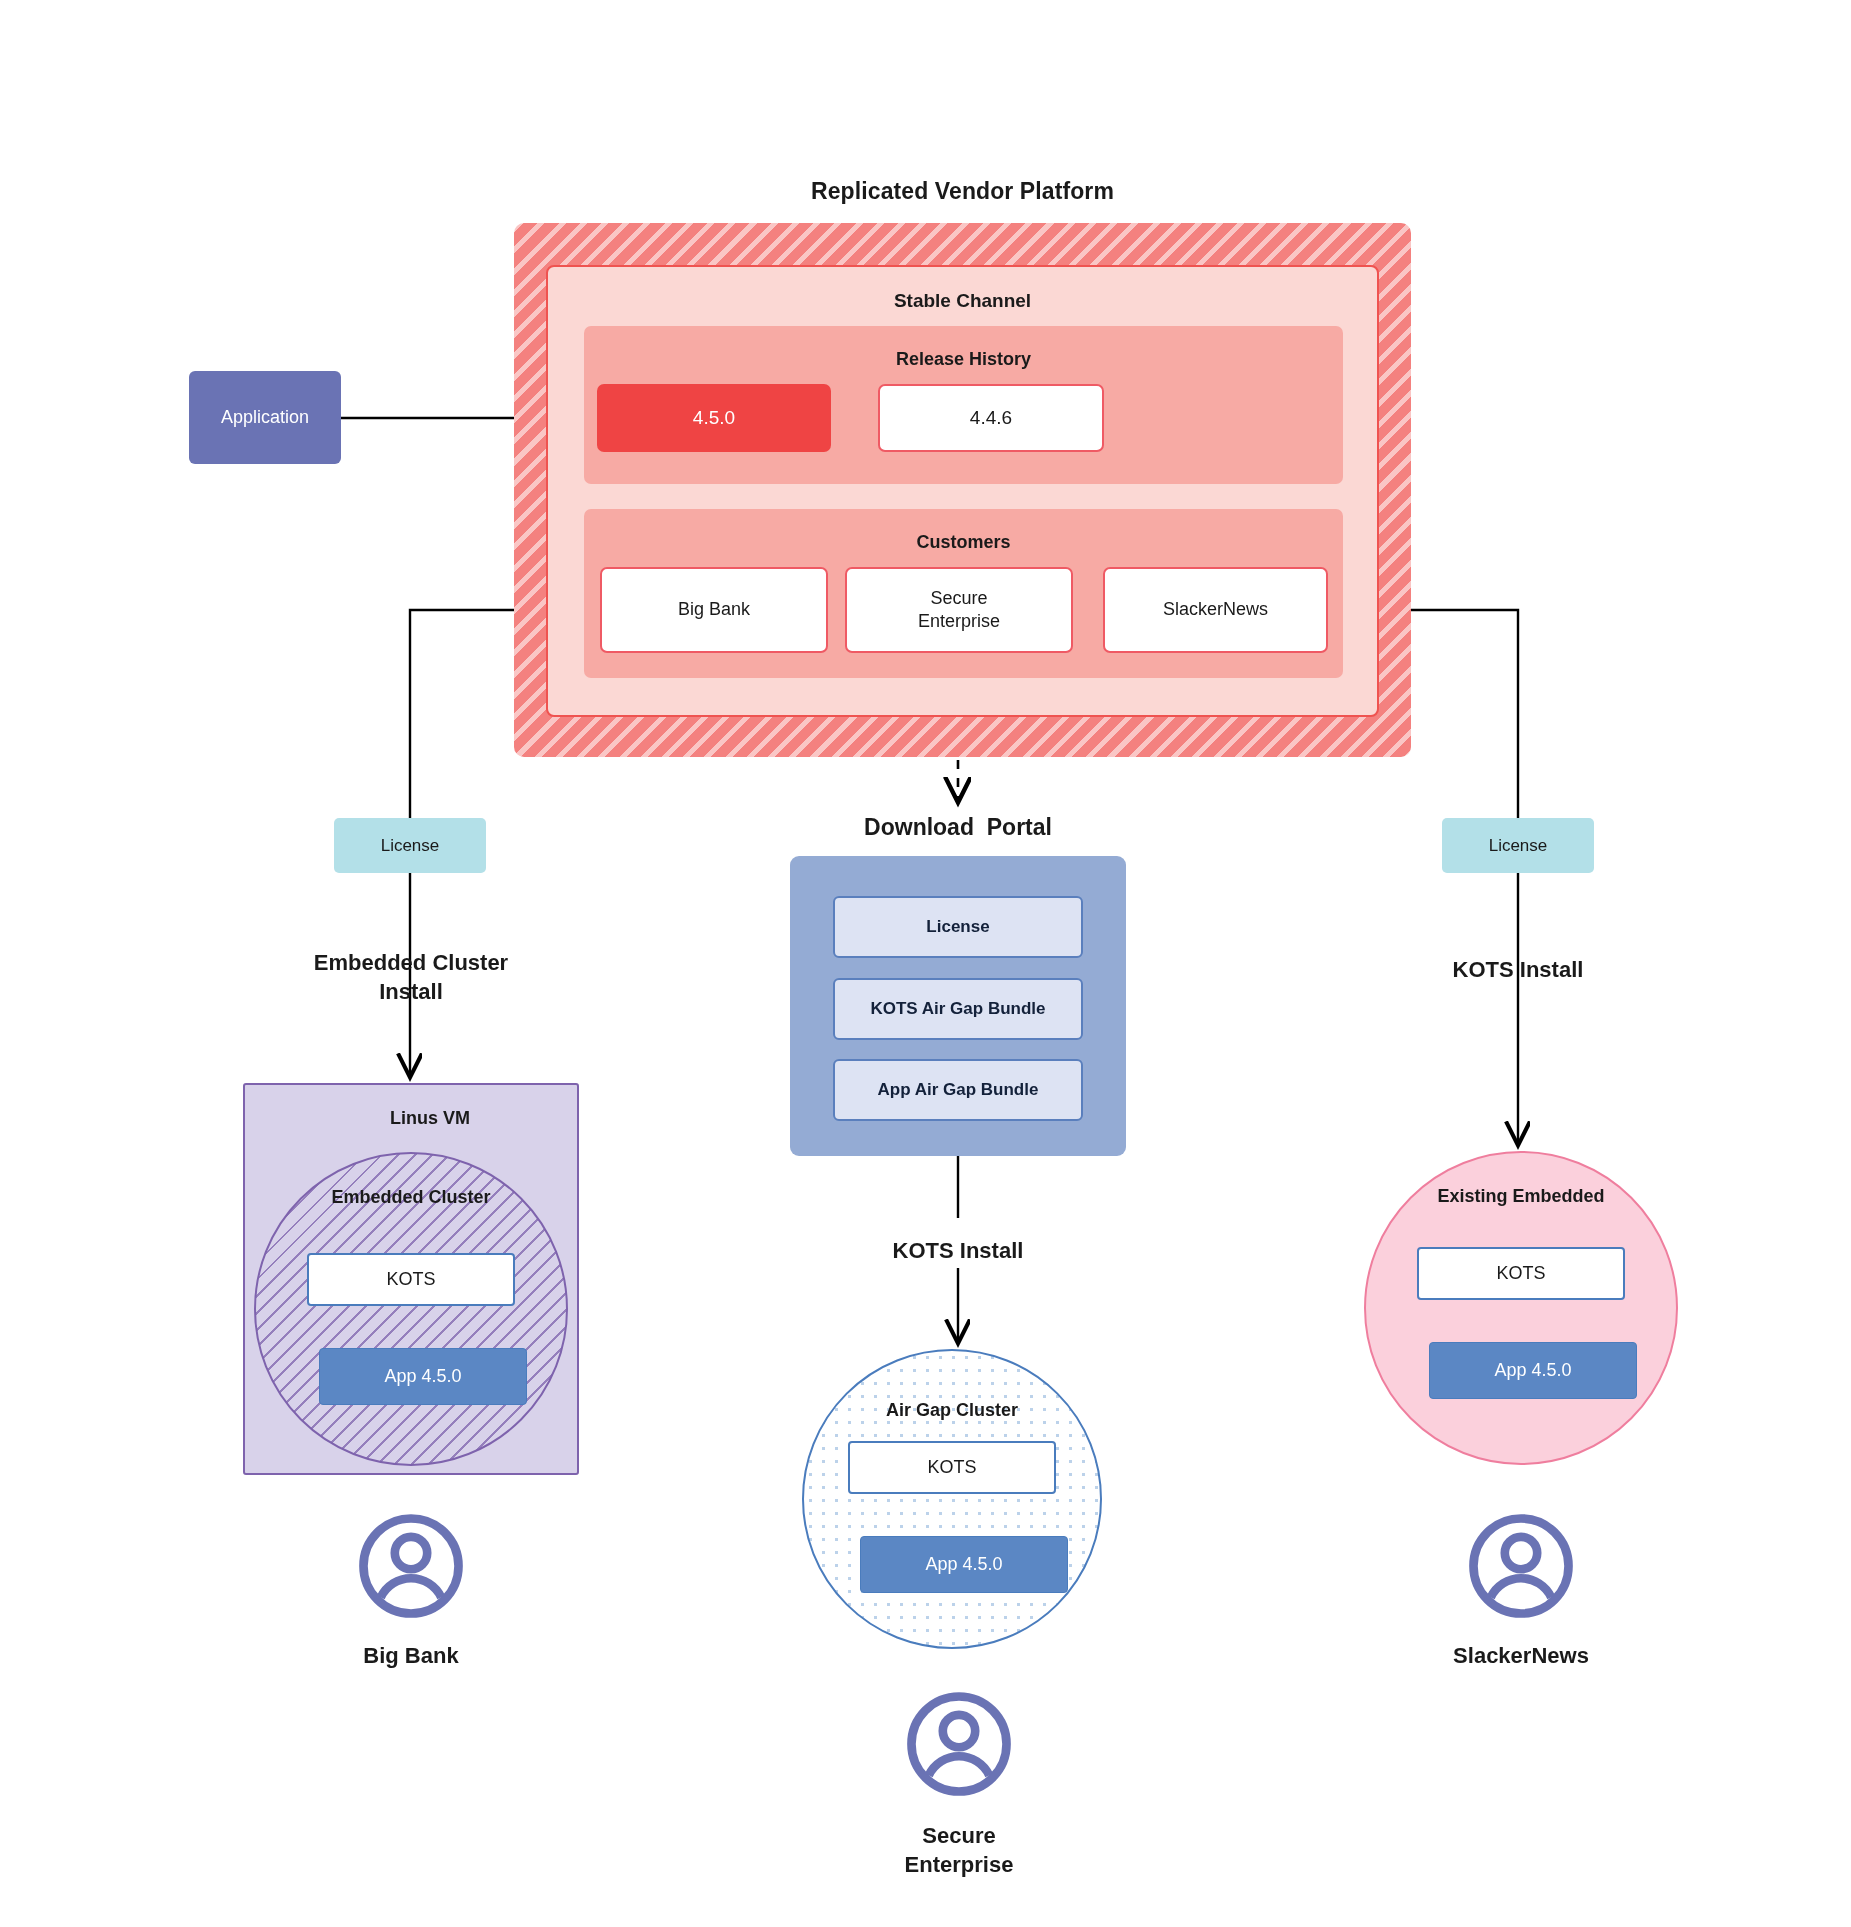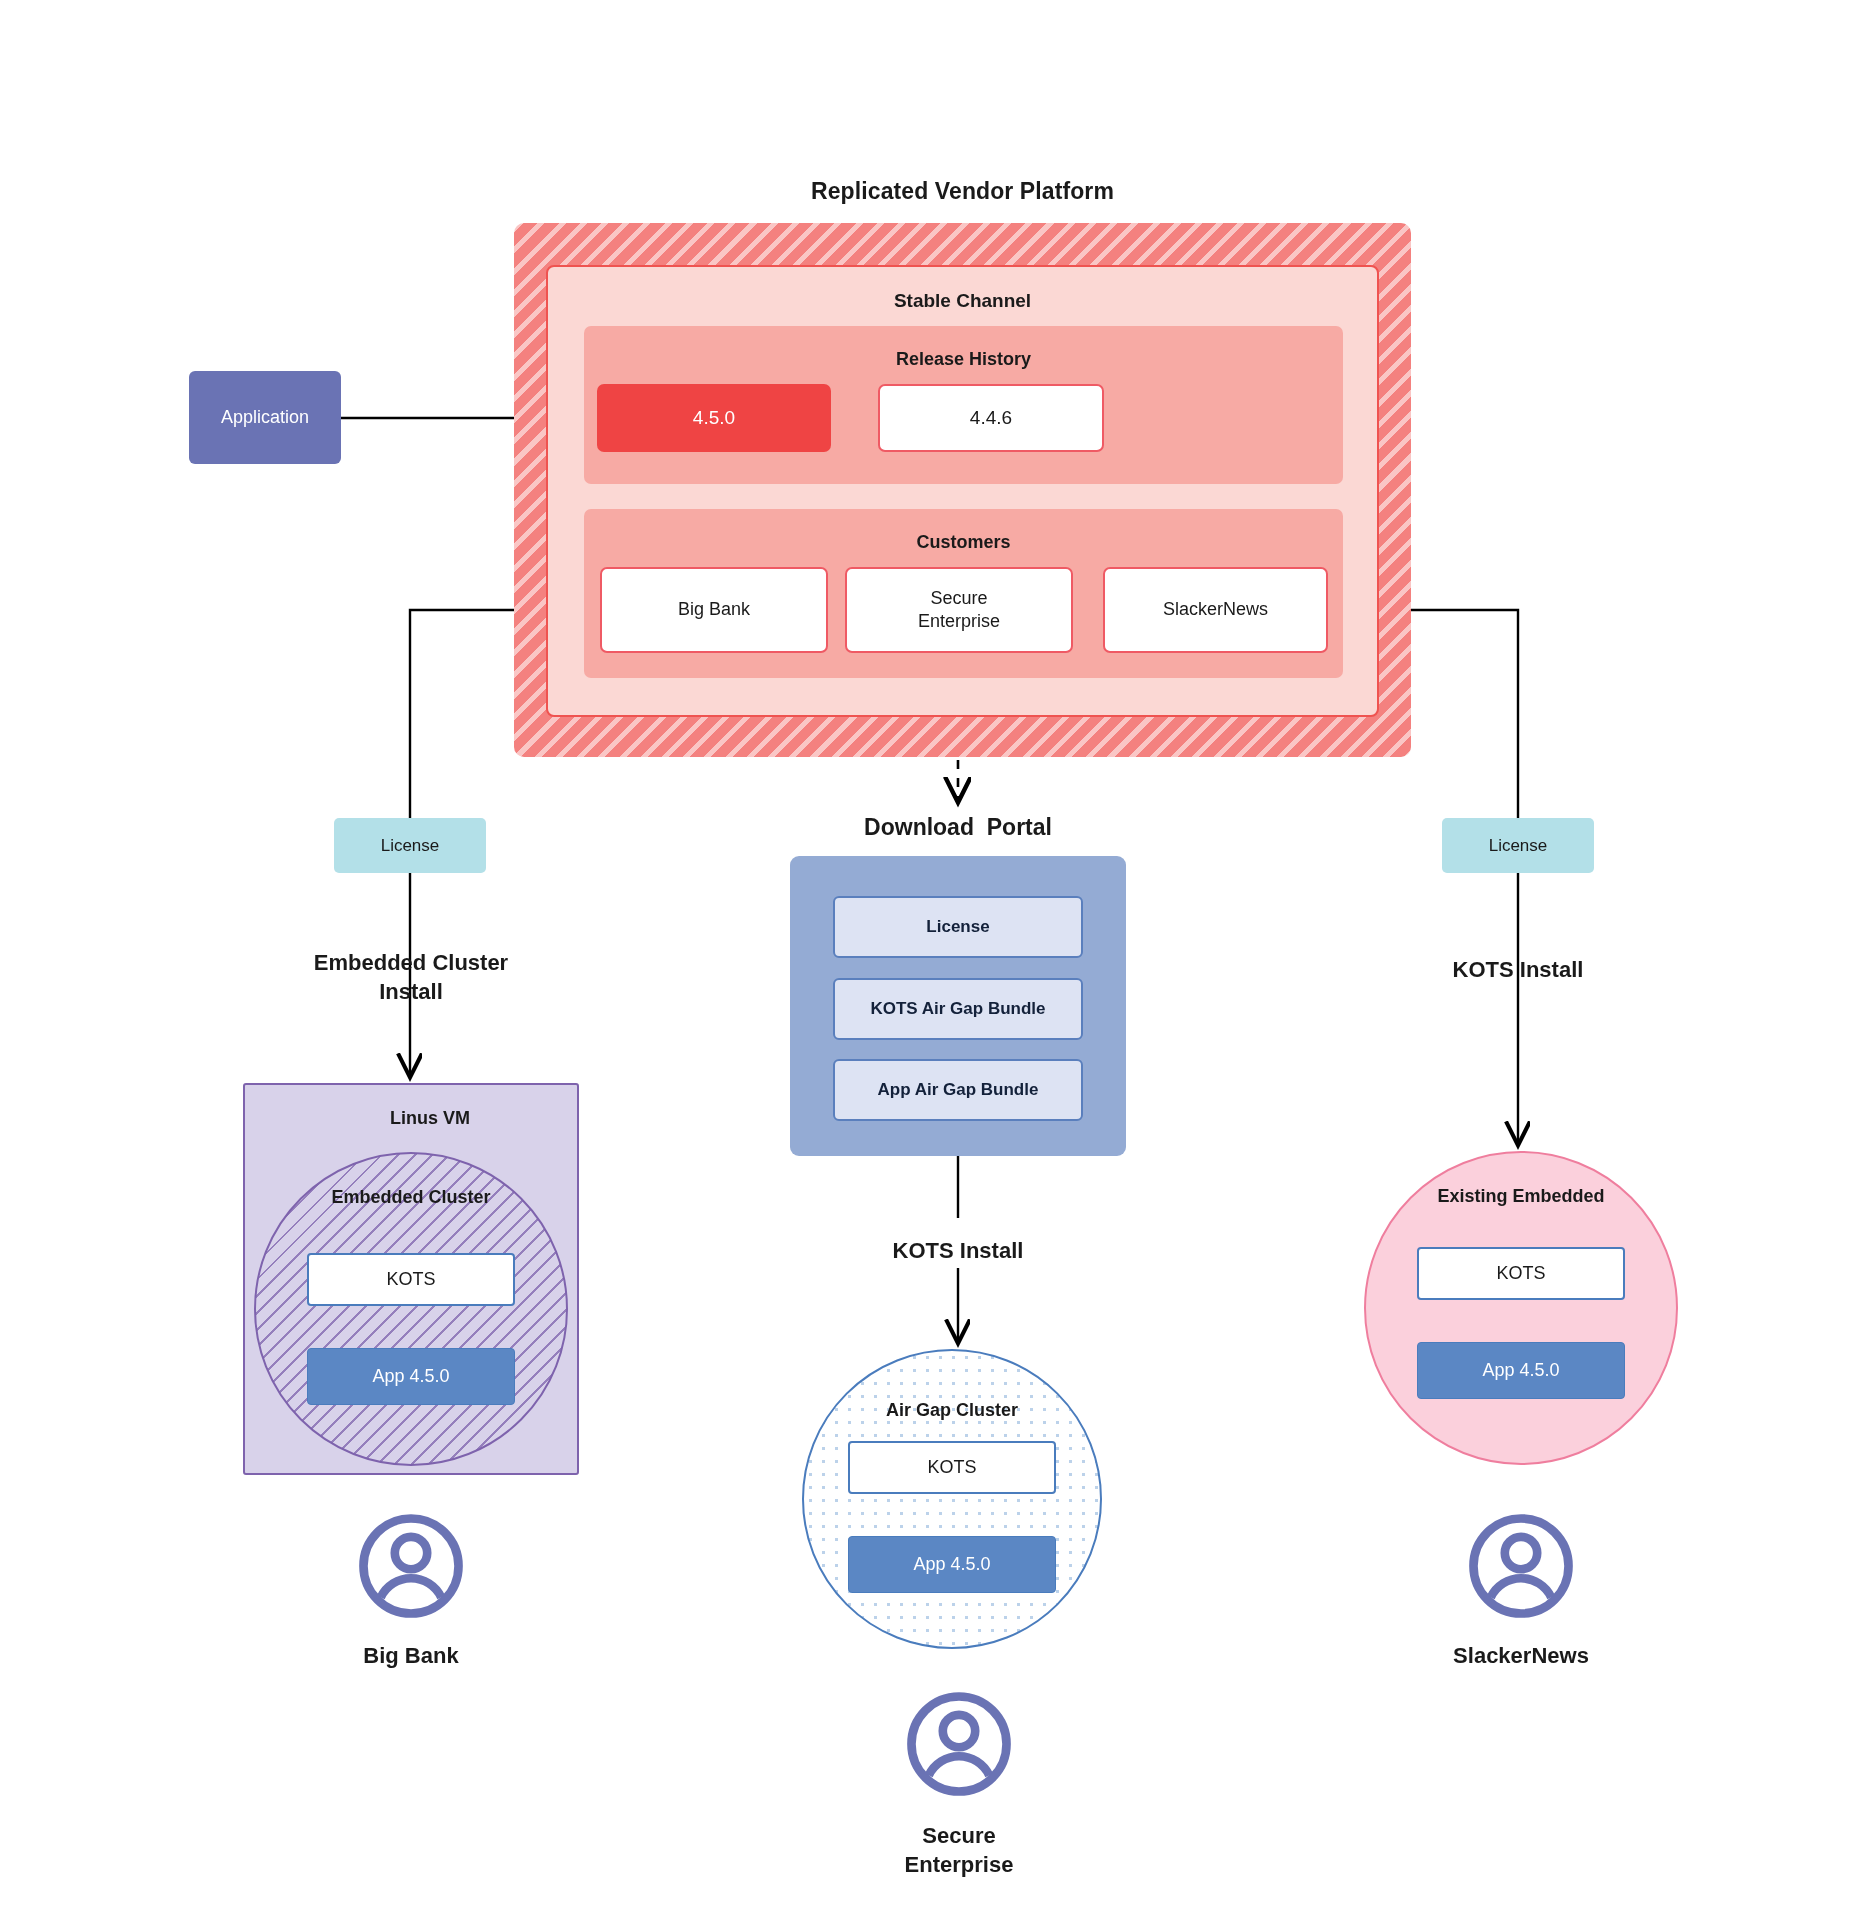"App 4.5.0" .appver-box { margin-left: none -> 12px }
